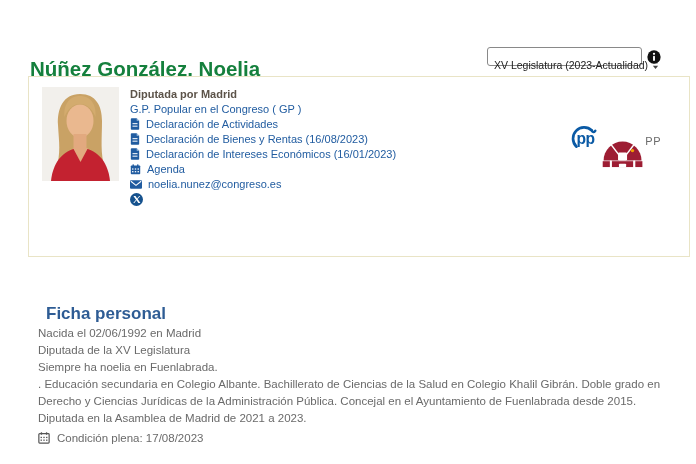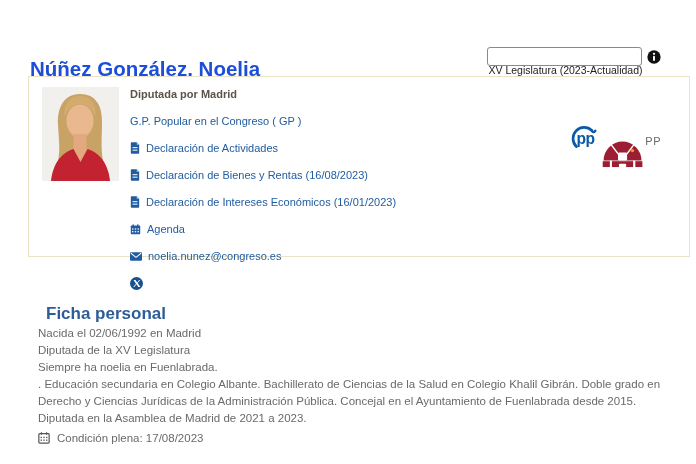"Núñez González, Noelia" .page-title { color: #1d4ed8 -> #15803d }
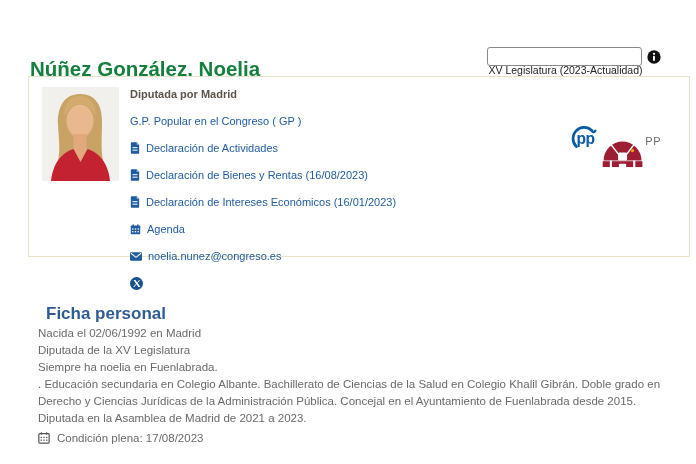"XV Legislatura (2023-Actualidad)" .select-box { flex-direction: column -> none }
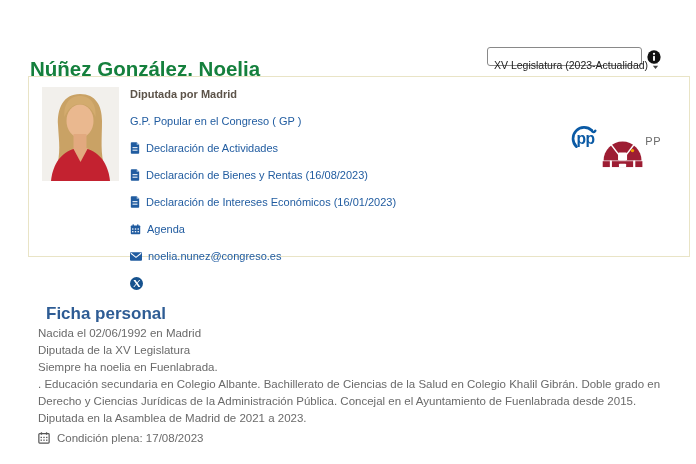"Diputada por Madrid" .info-col { gap: 15px -> 3px }
